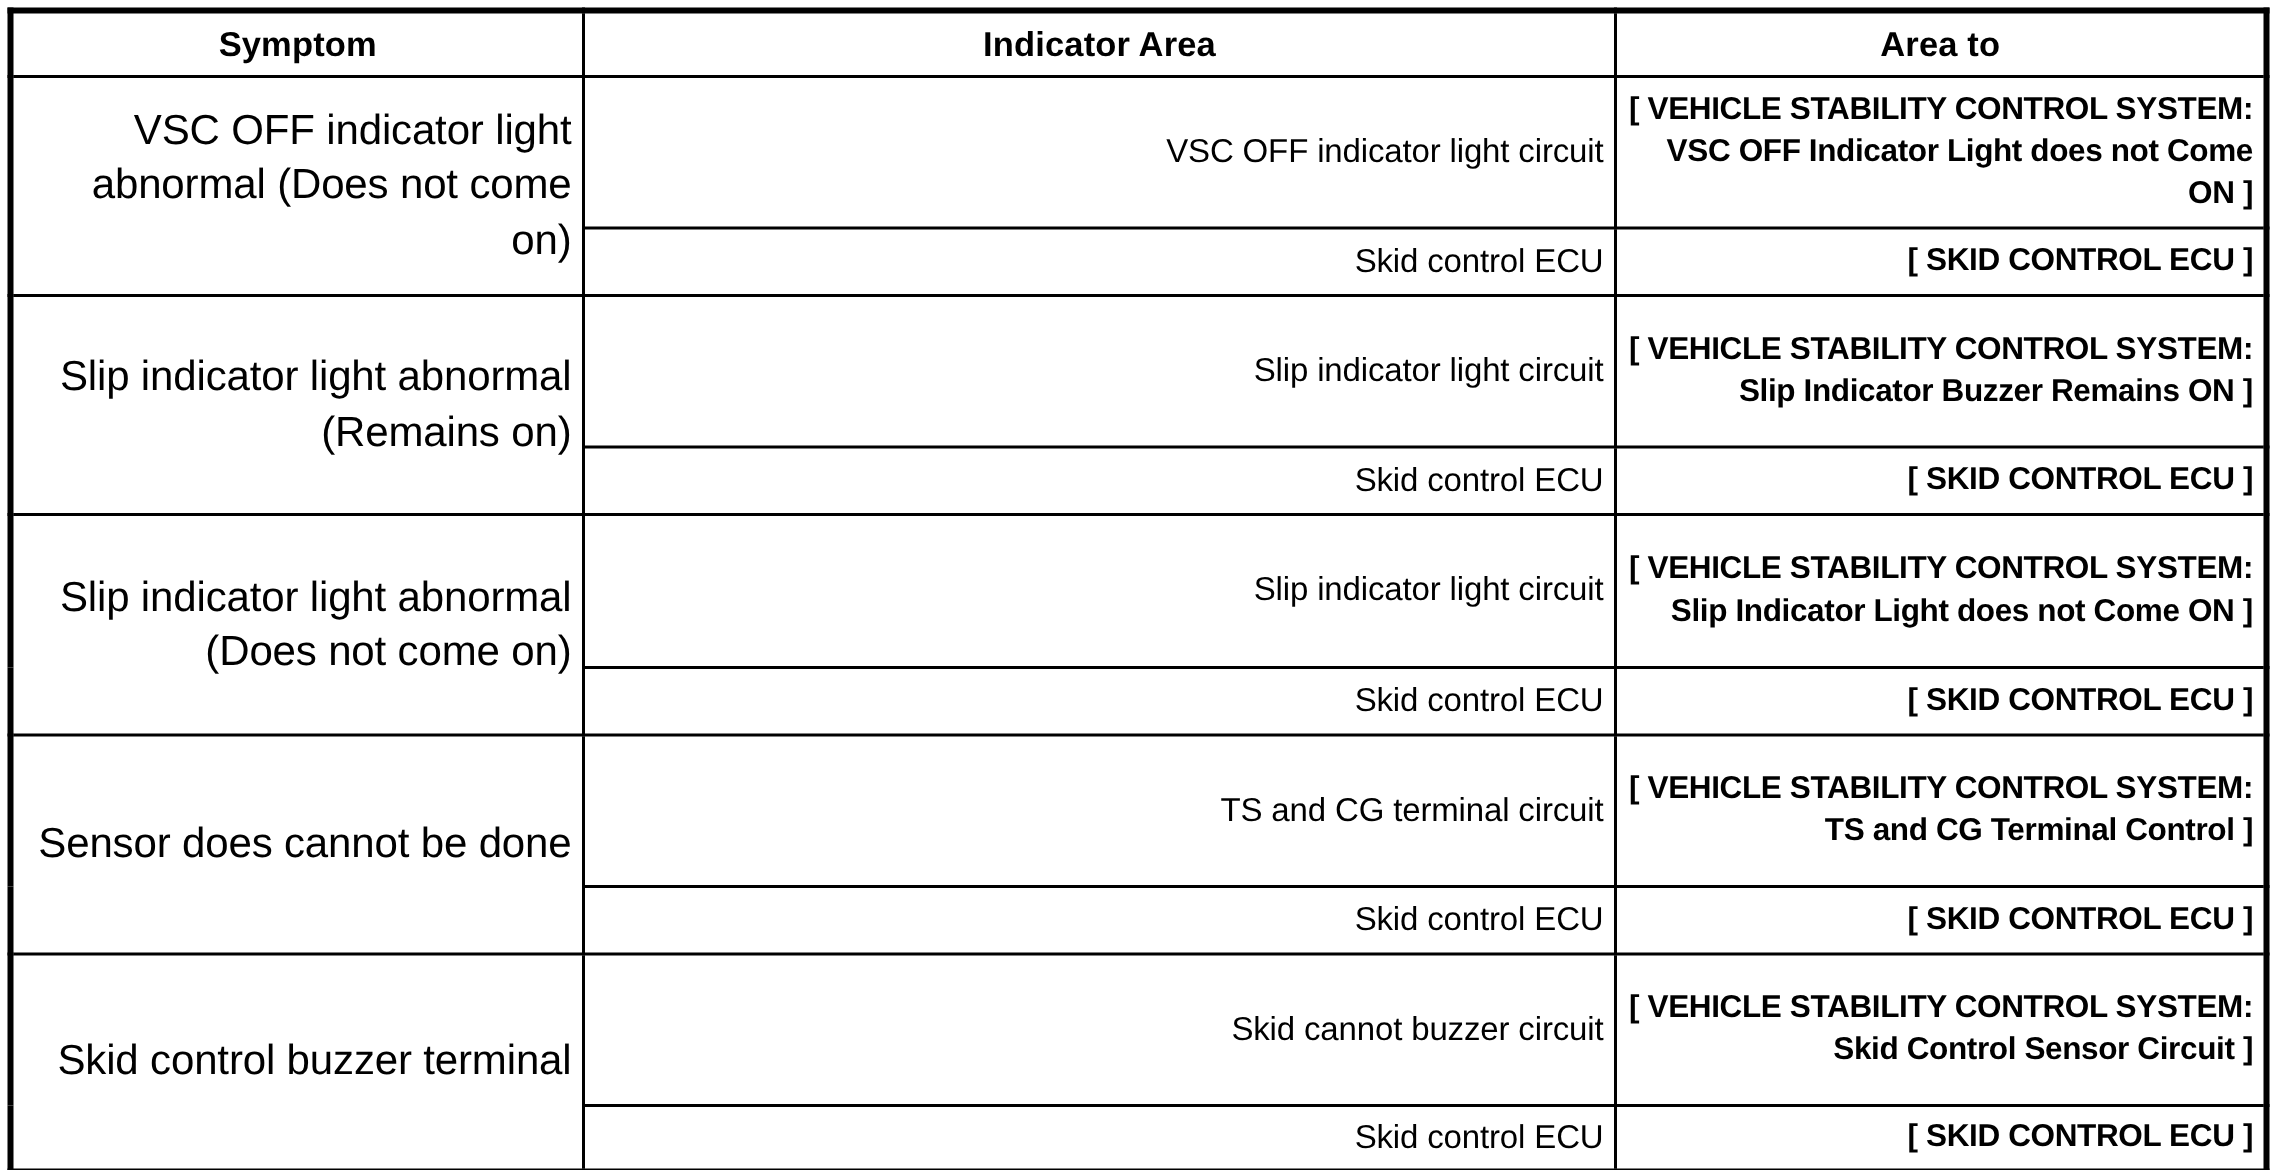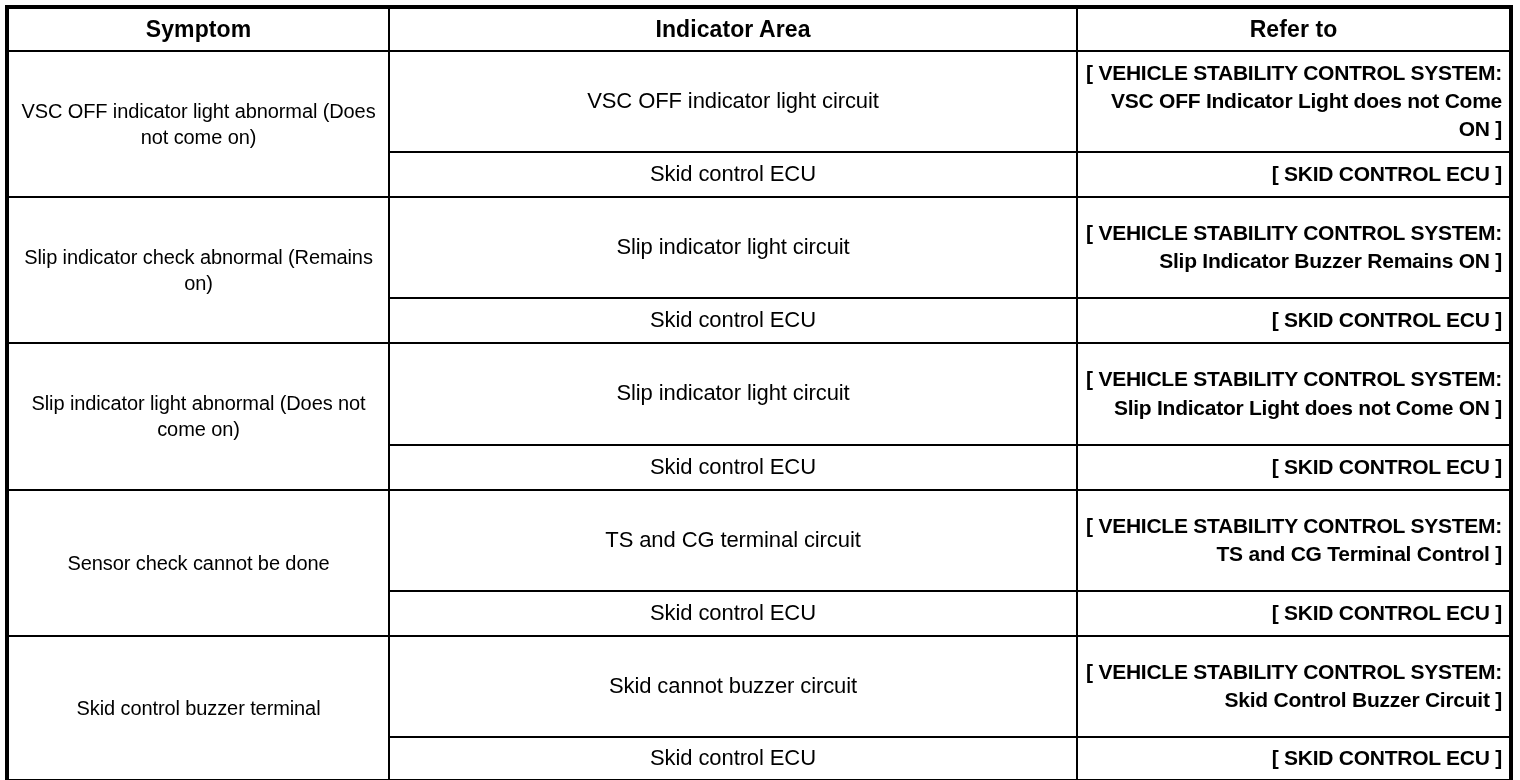"Refer to" th { text: Refer -> Area }
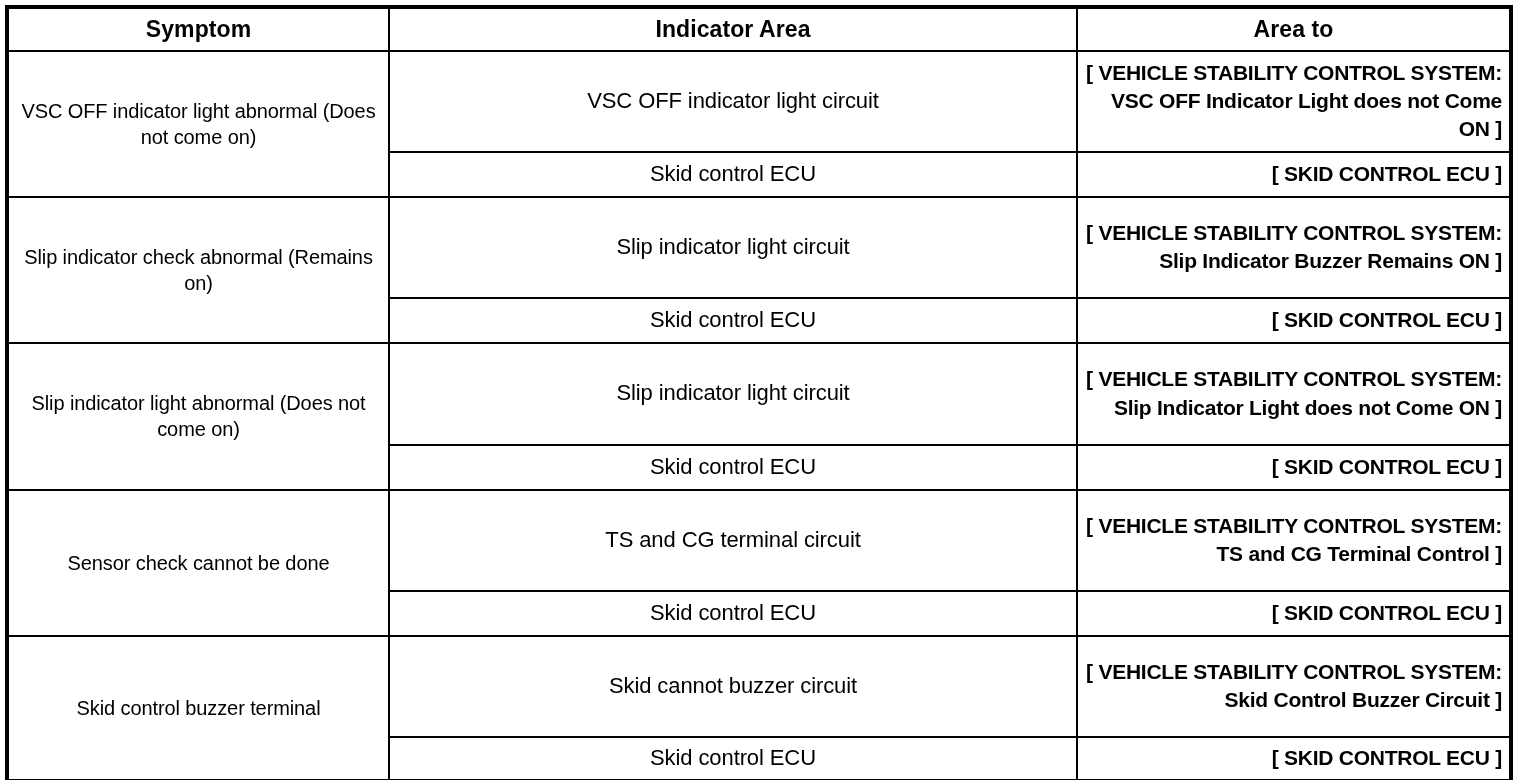"VSC OFF indicator light abnormal" td.symptom-cell { font-size: 20px -> 28px; text-align: center -> right }
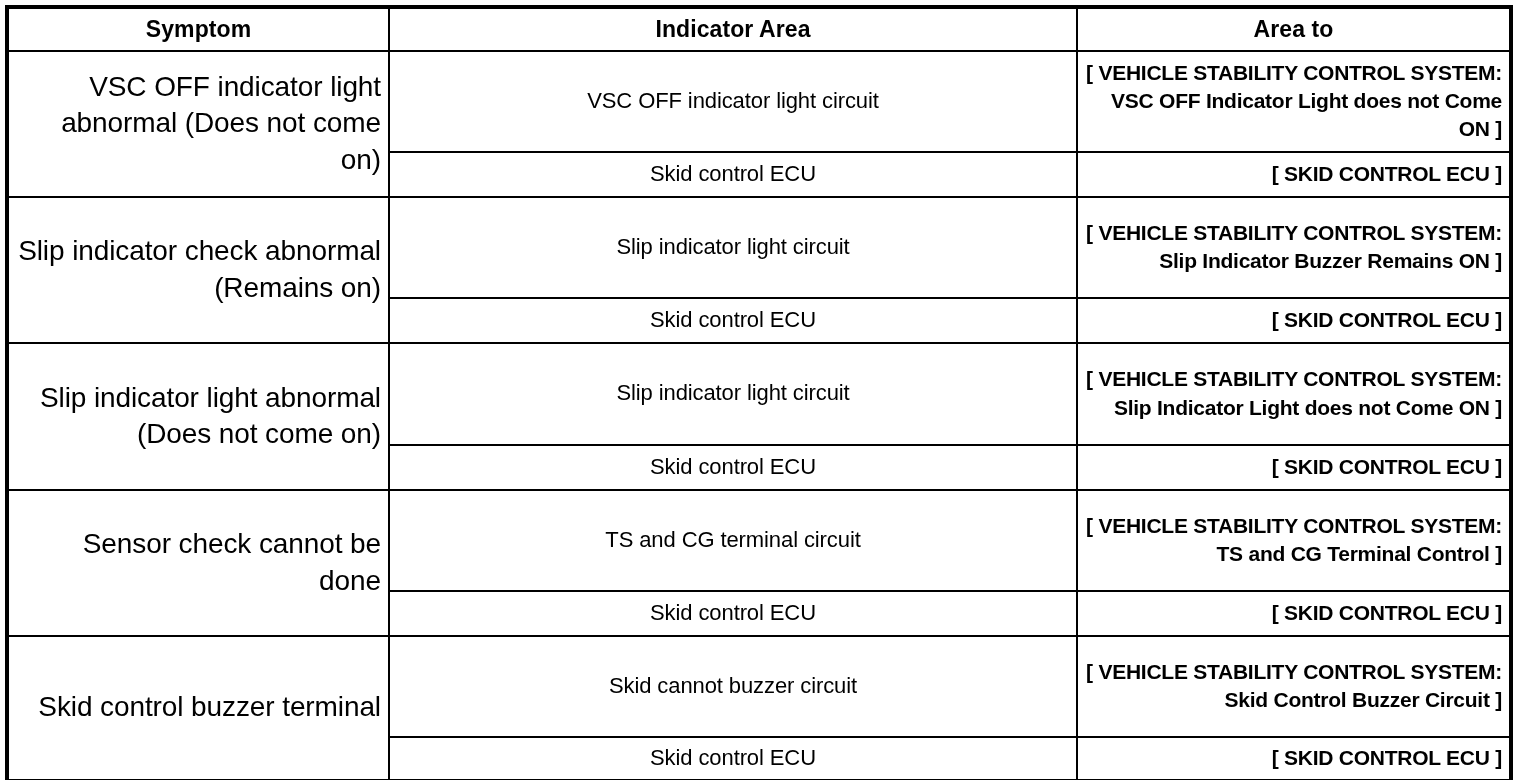"VSC OFF indicator light circuit" td.area-cell { text-align: center -> right }
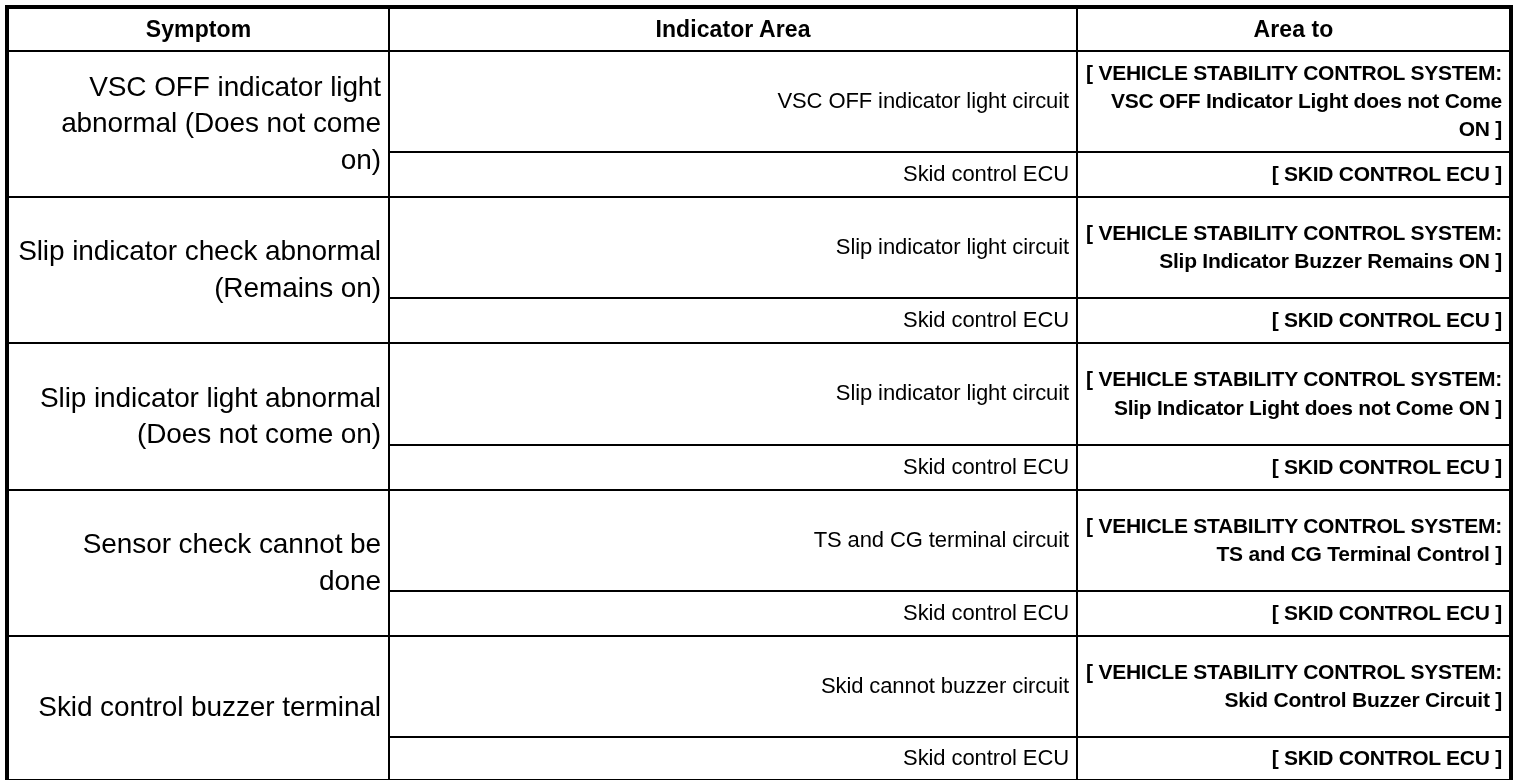"Slip indicator check abnormal (Remains" td.symptom-cell { text: check -> light }
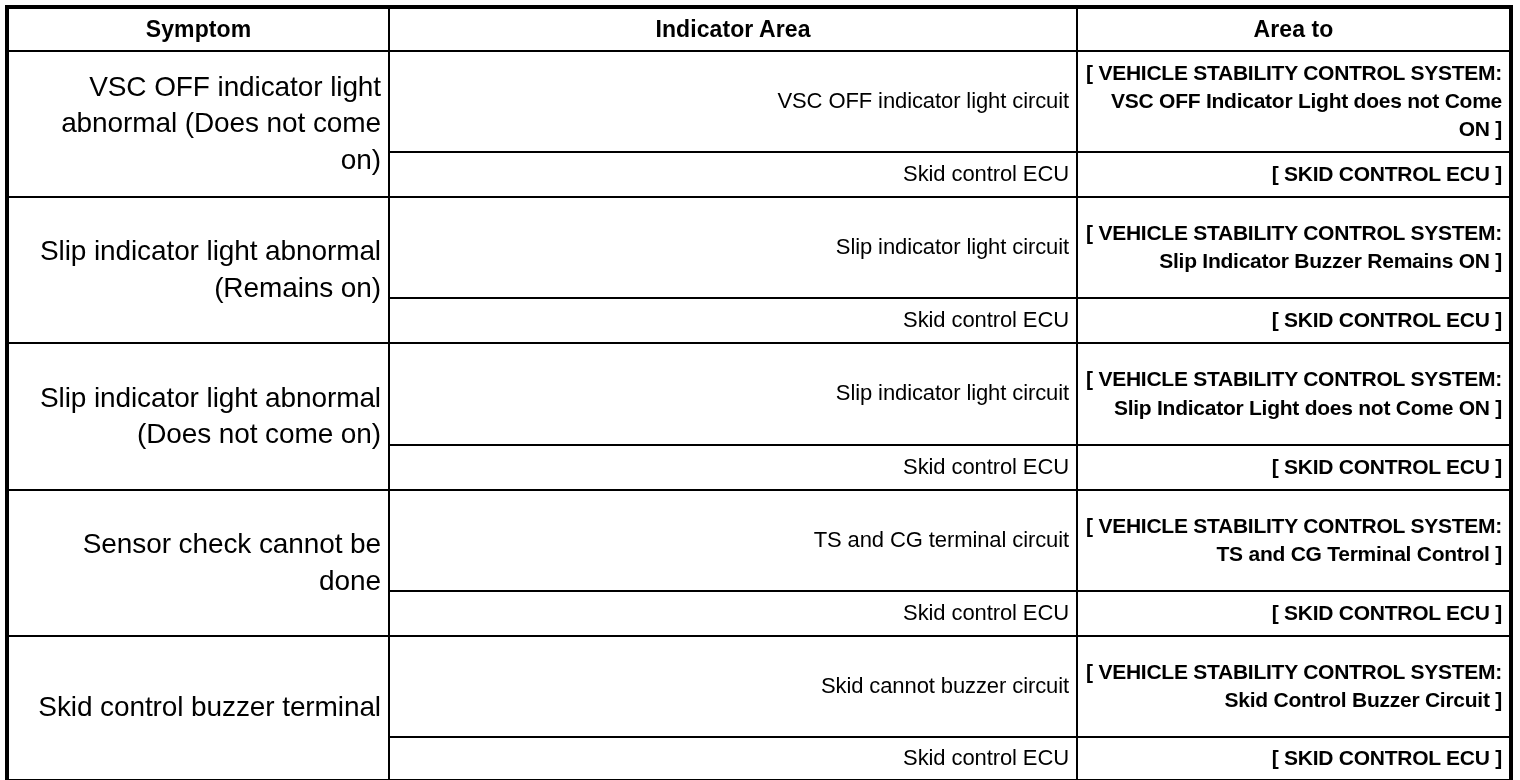"Sensor check cannot be done" td.symptom-cell { text: check -> does }
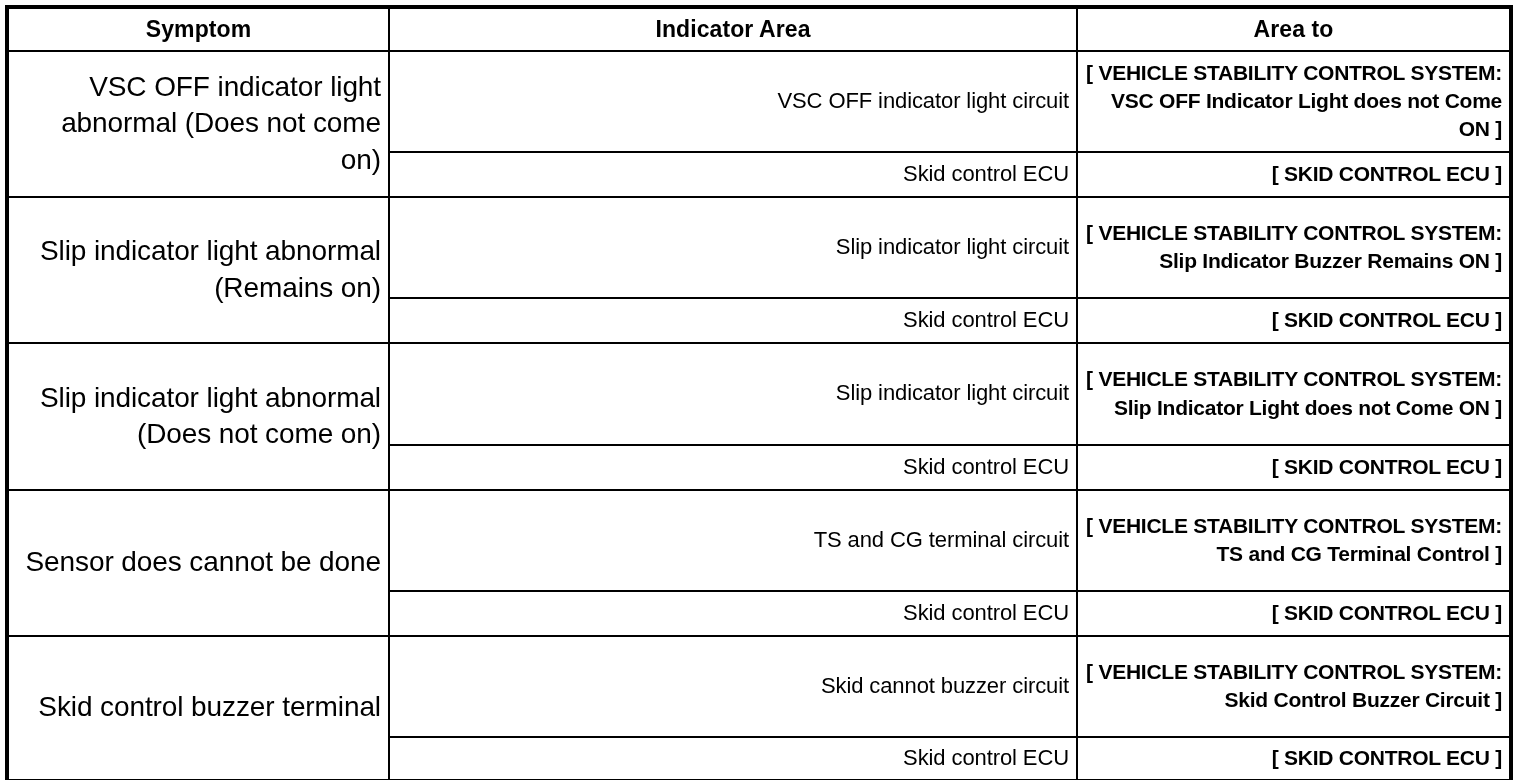"[ VEHICLE STABILITY CONTROL SYSTEM: Skid" td.refer-cell { text: Buzzer -> Sensor }
